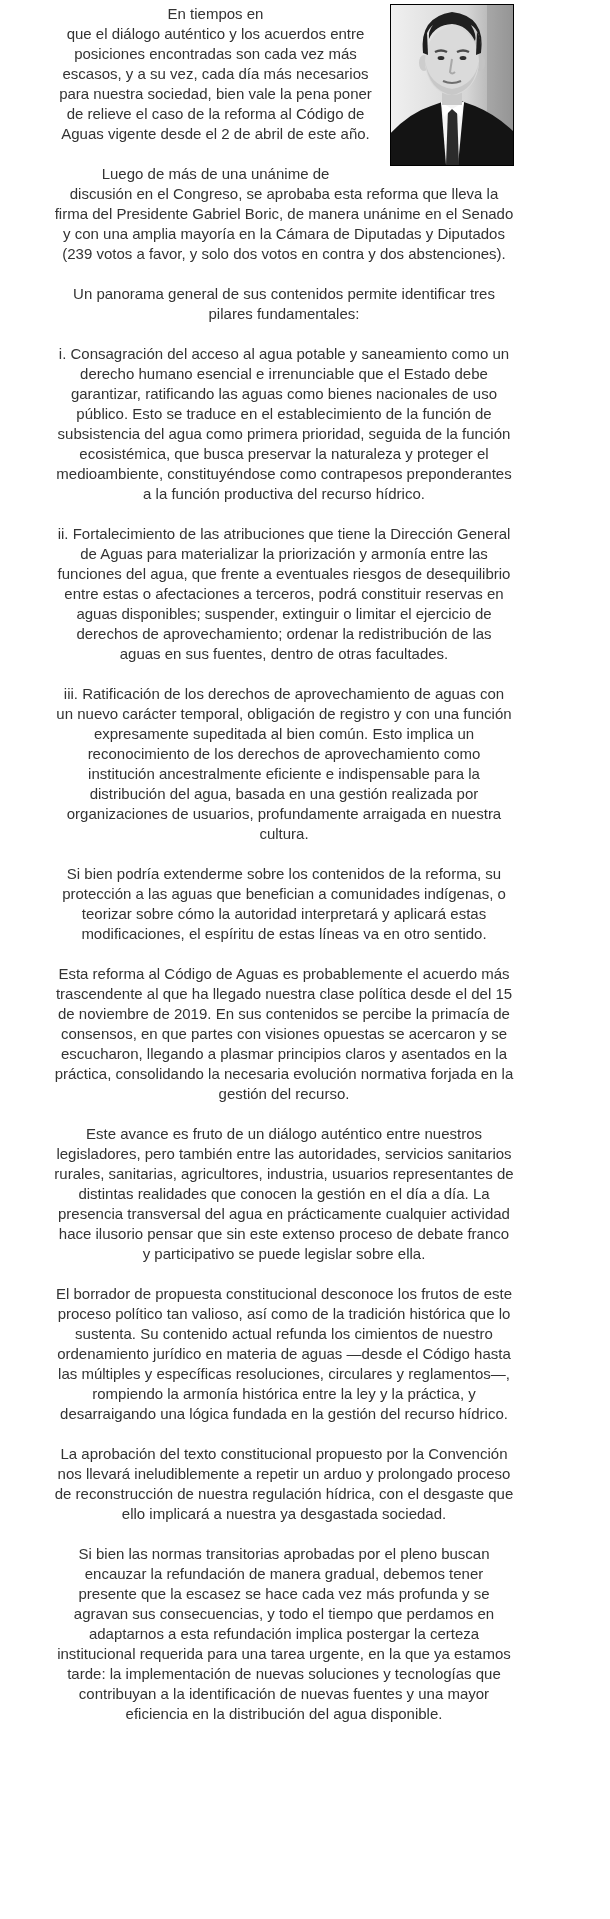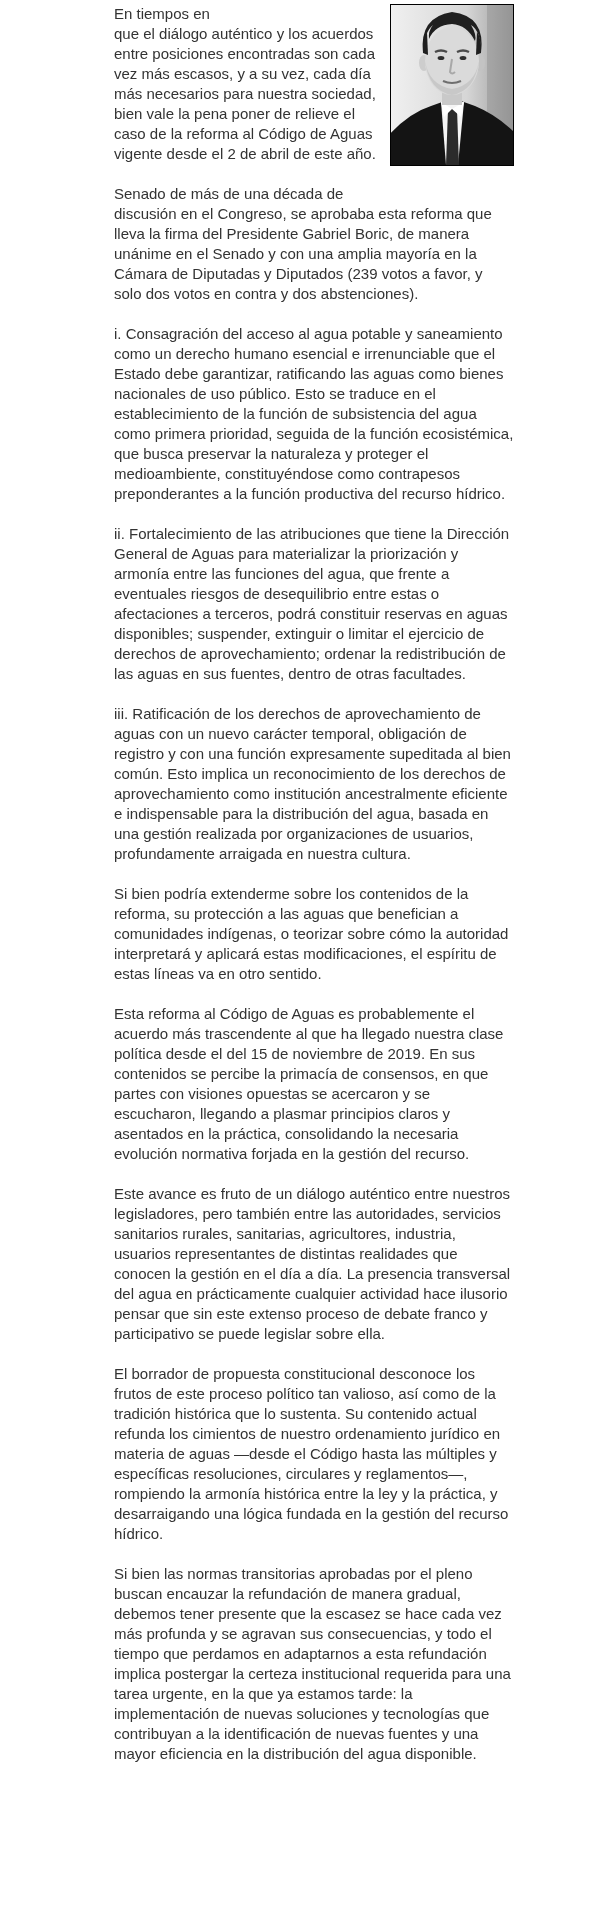"En tiempos en" .article { padding: 4px 96px 0 114px -> 4px 96px 0 54px; text-align: none -> center }
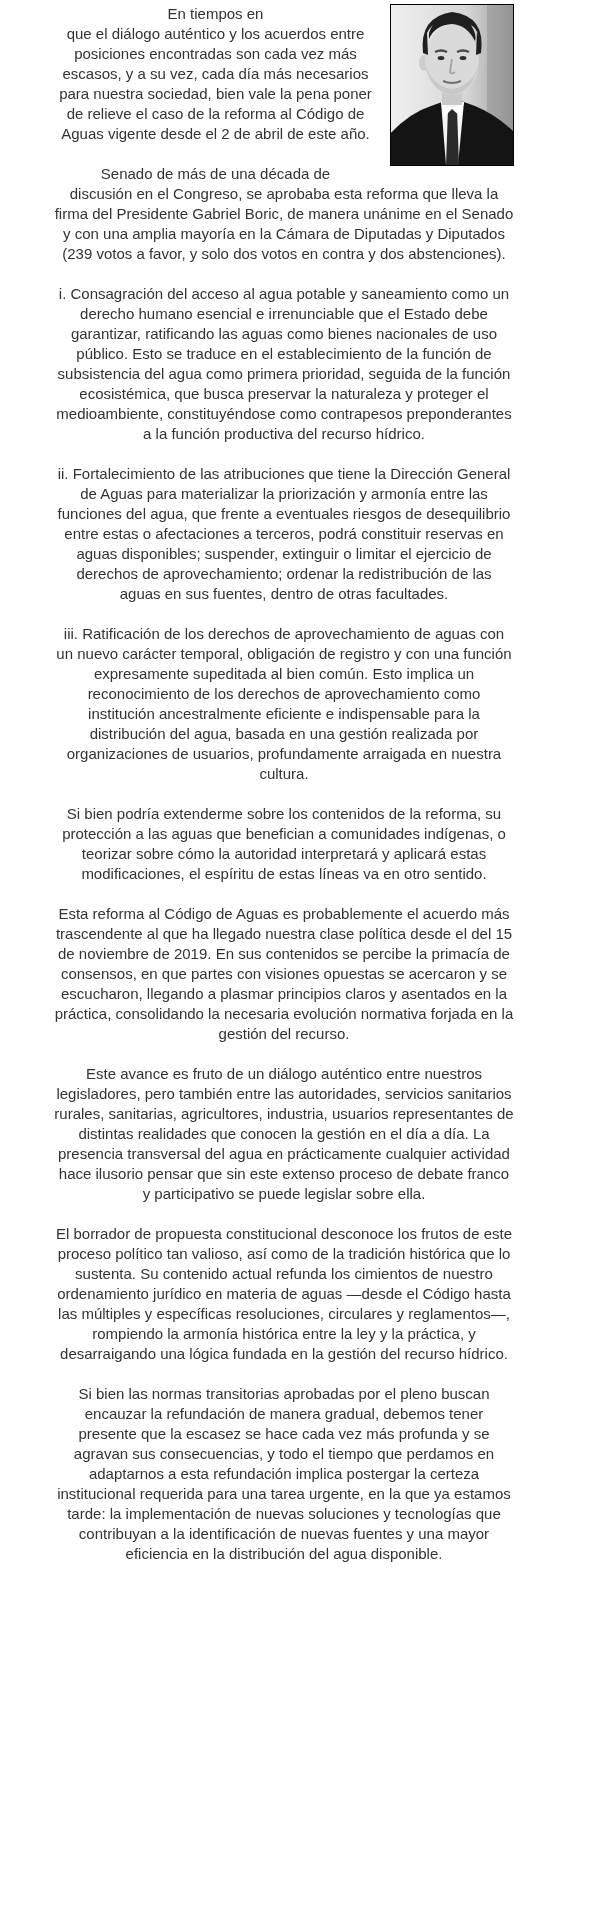"Senado de más de una" span { text: Senado de más de una década -> Luego de más de una unánime }
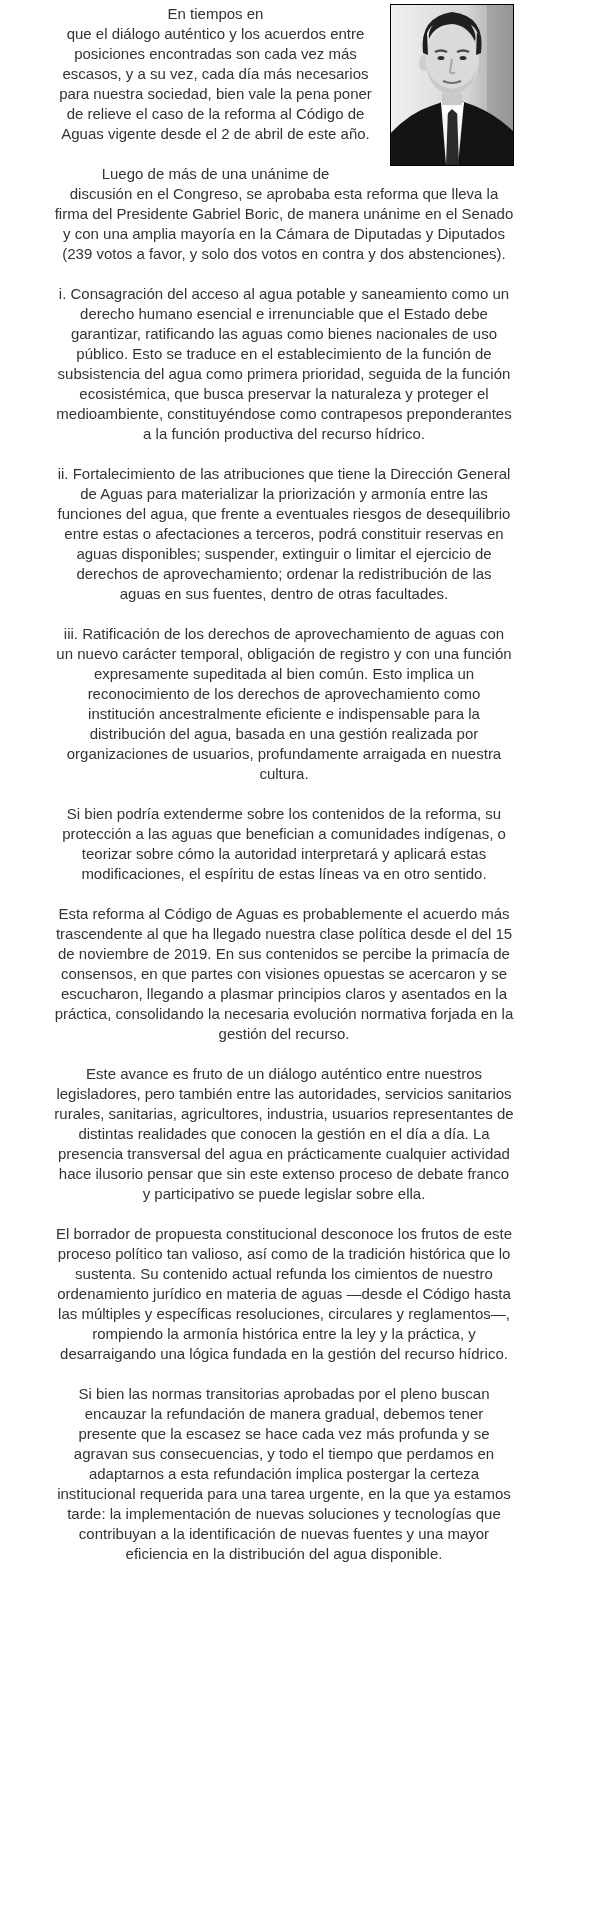"Un panorama general de sus" p { html: none -> <p>Un panorama general de sus contenidos permite identificar tres pilares fundamentales:</p> }
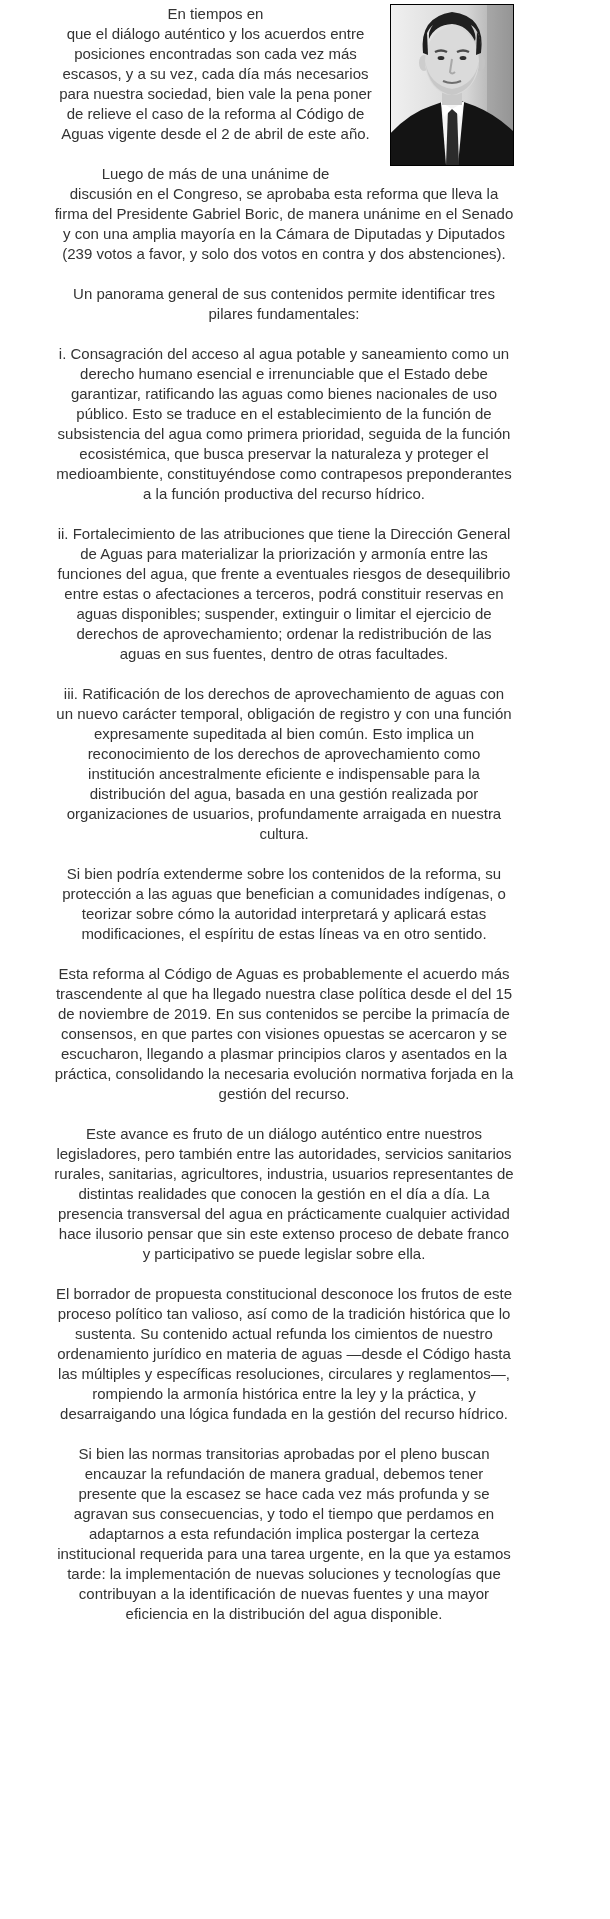"La aprobación del texto constitucional" p { html: none -> <p>La aprobación del texto constitucional propuesto por la Convención nos llevará ineludiblemente a repetir un arduo y prolongado proceso de reconstrucción de nuestra regulación hídrica, con el desgaste que ello implicará a nuestra ya desgastada sociedad.</p> }
